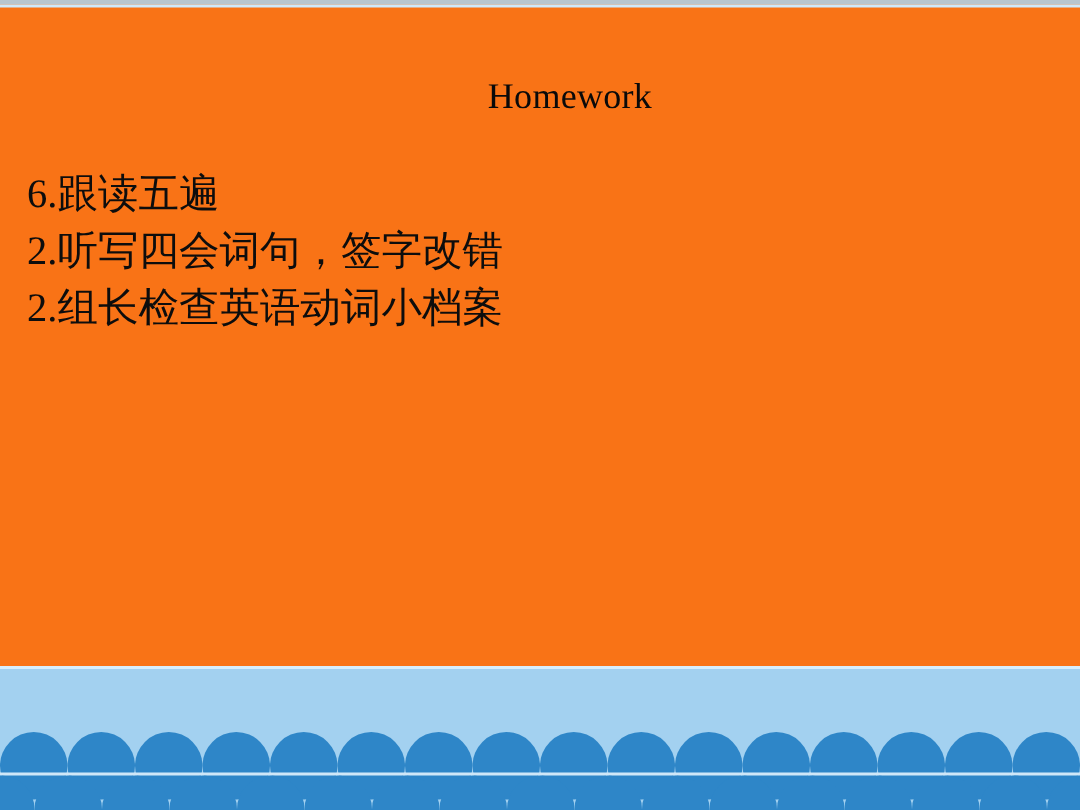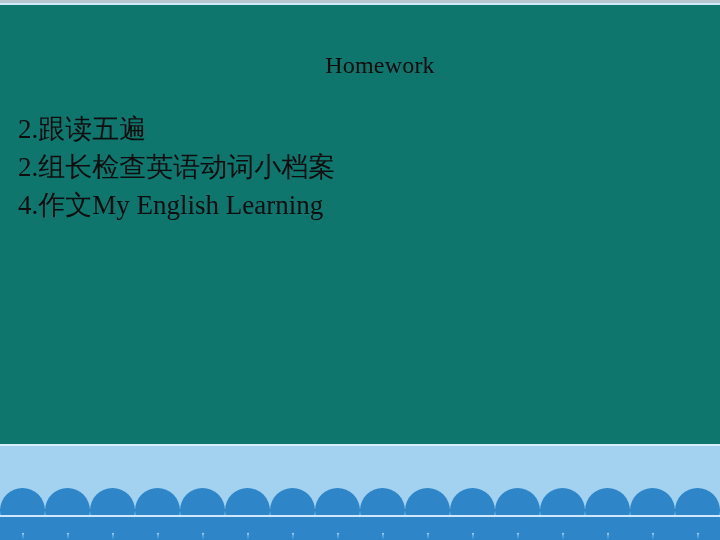"Homework" #slide { background: #0f766e -> #f97316 }
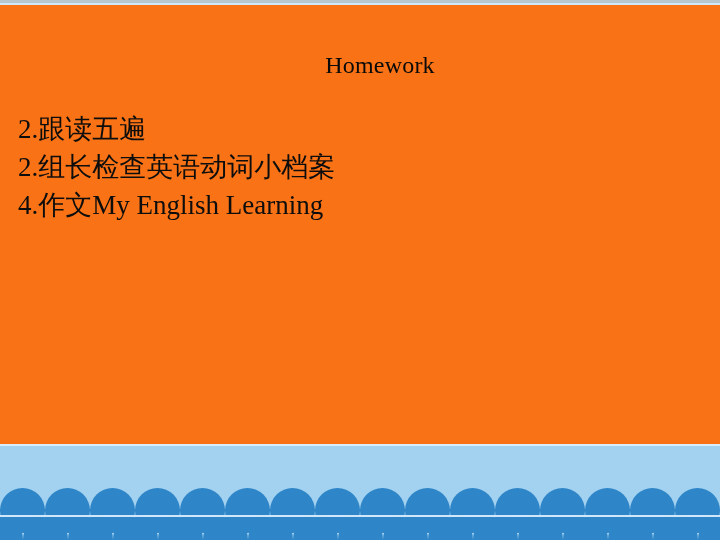"2.跟读五遍" div.body-line { text: 2 -> 6 }
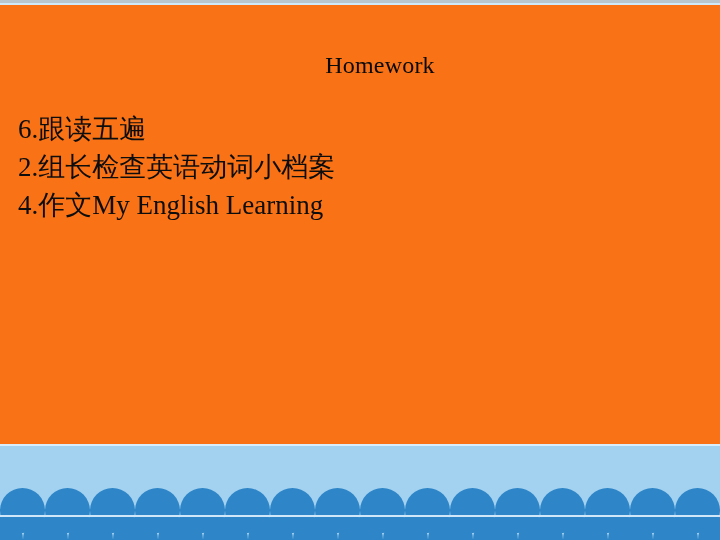"2.听写四会词句，签字改错" div.body-line { html: none -> <div>2.听写四会词句，签字改错</div> }
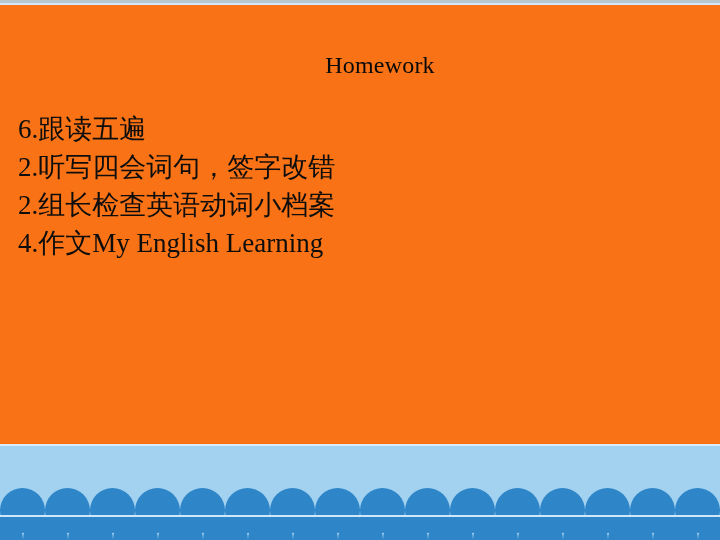"4.作文My English Learning" div.body-line { html: <div>4.作文My English Learning</div> -> none }
